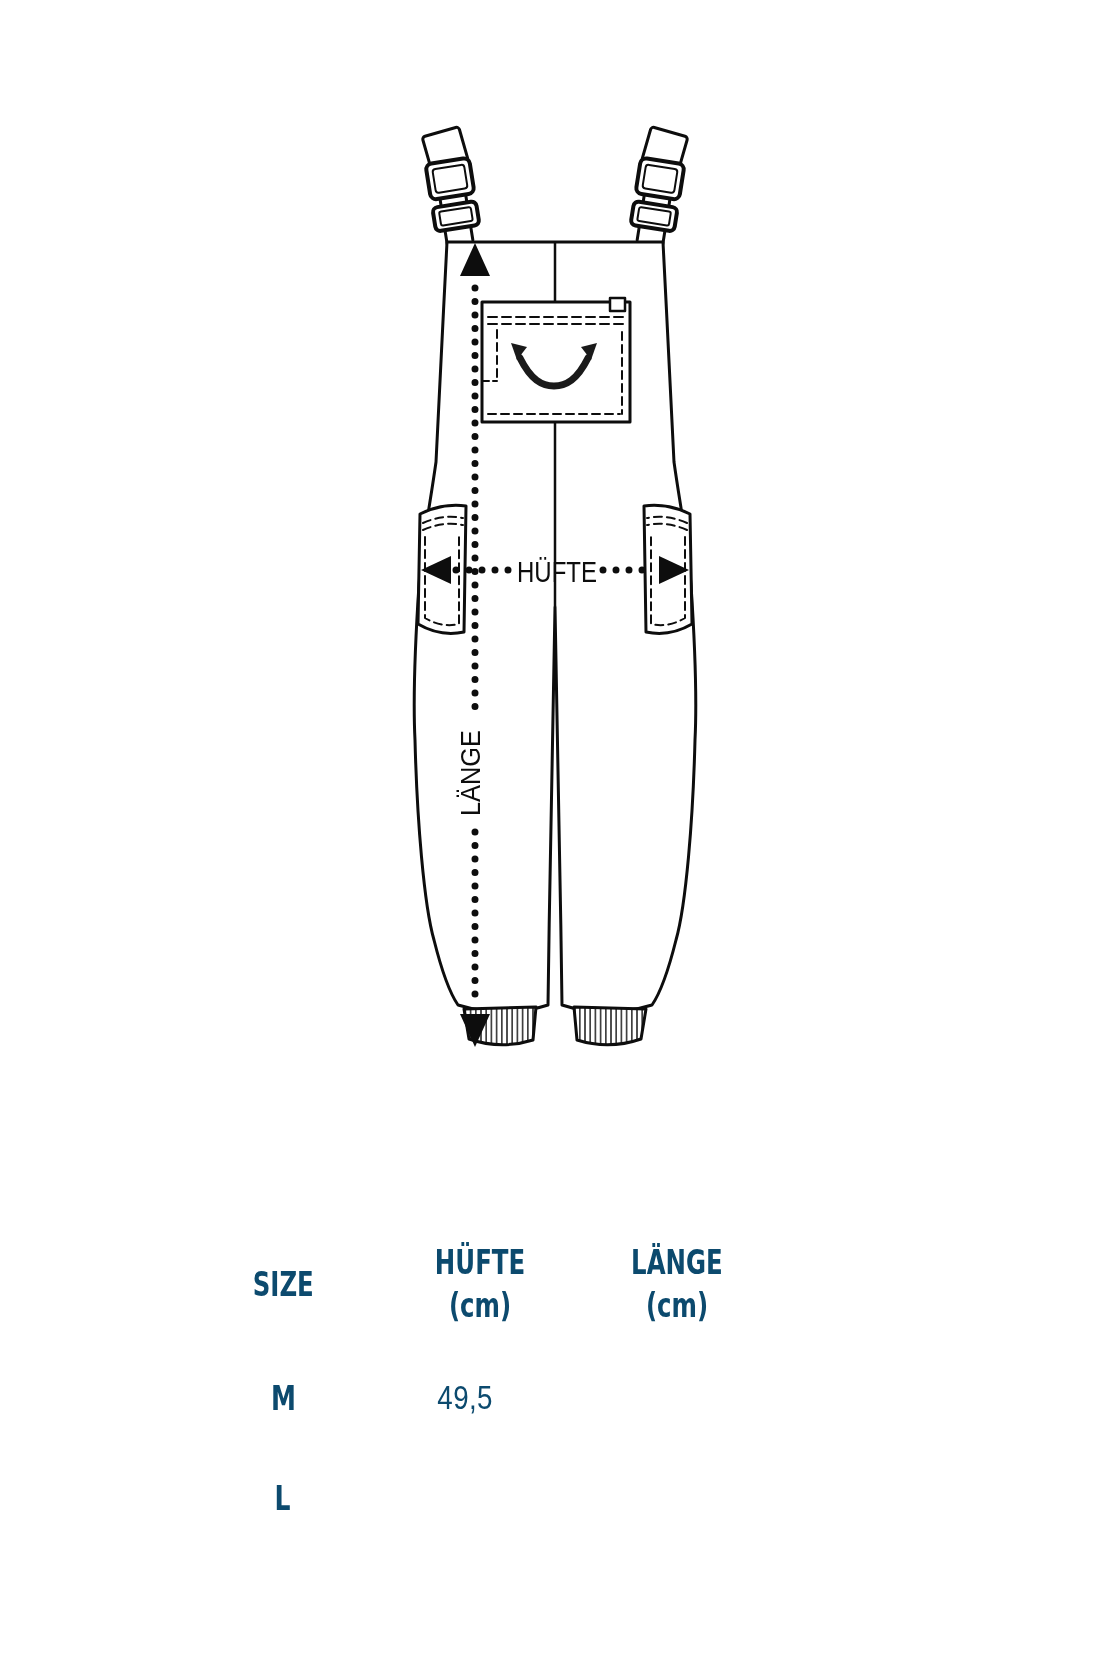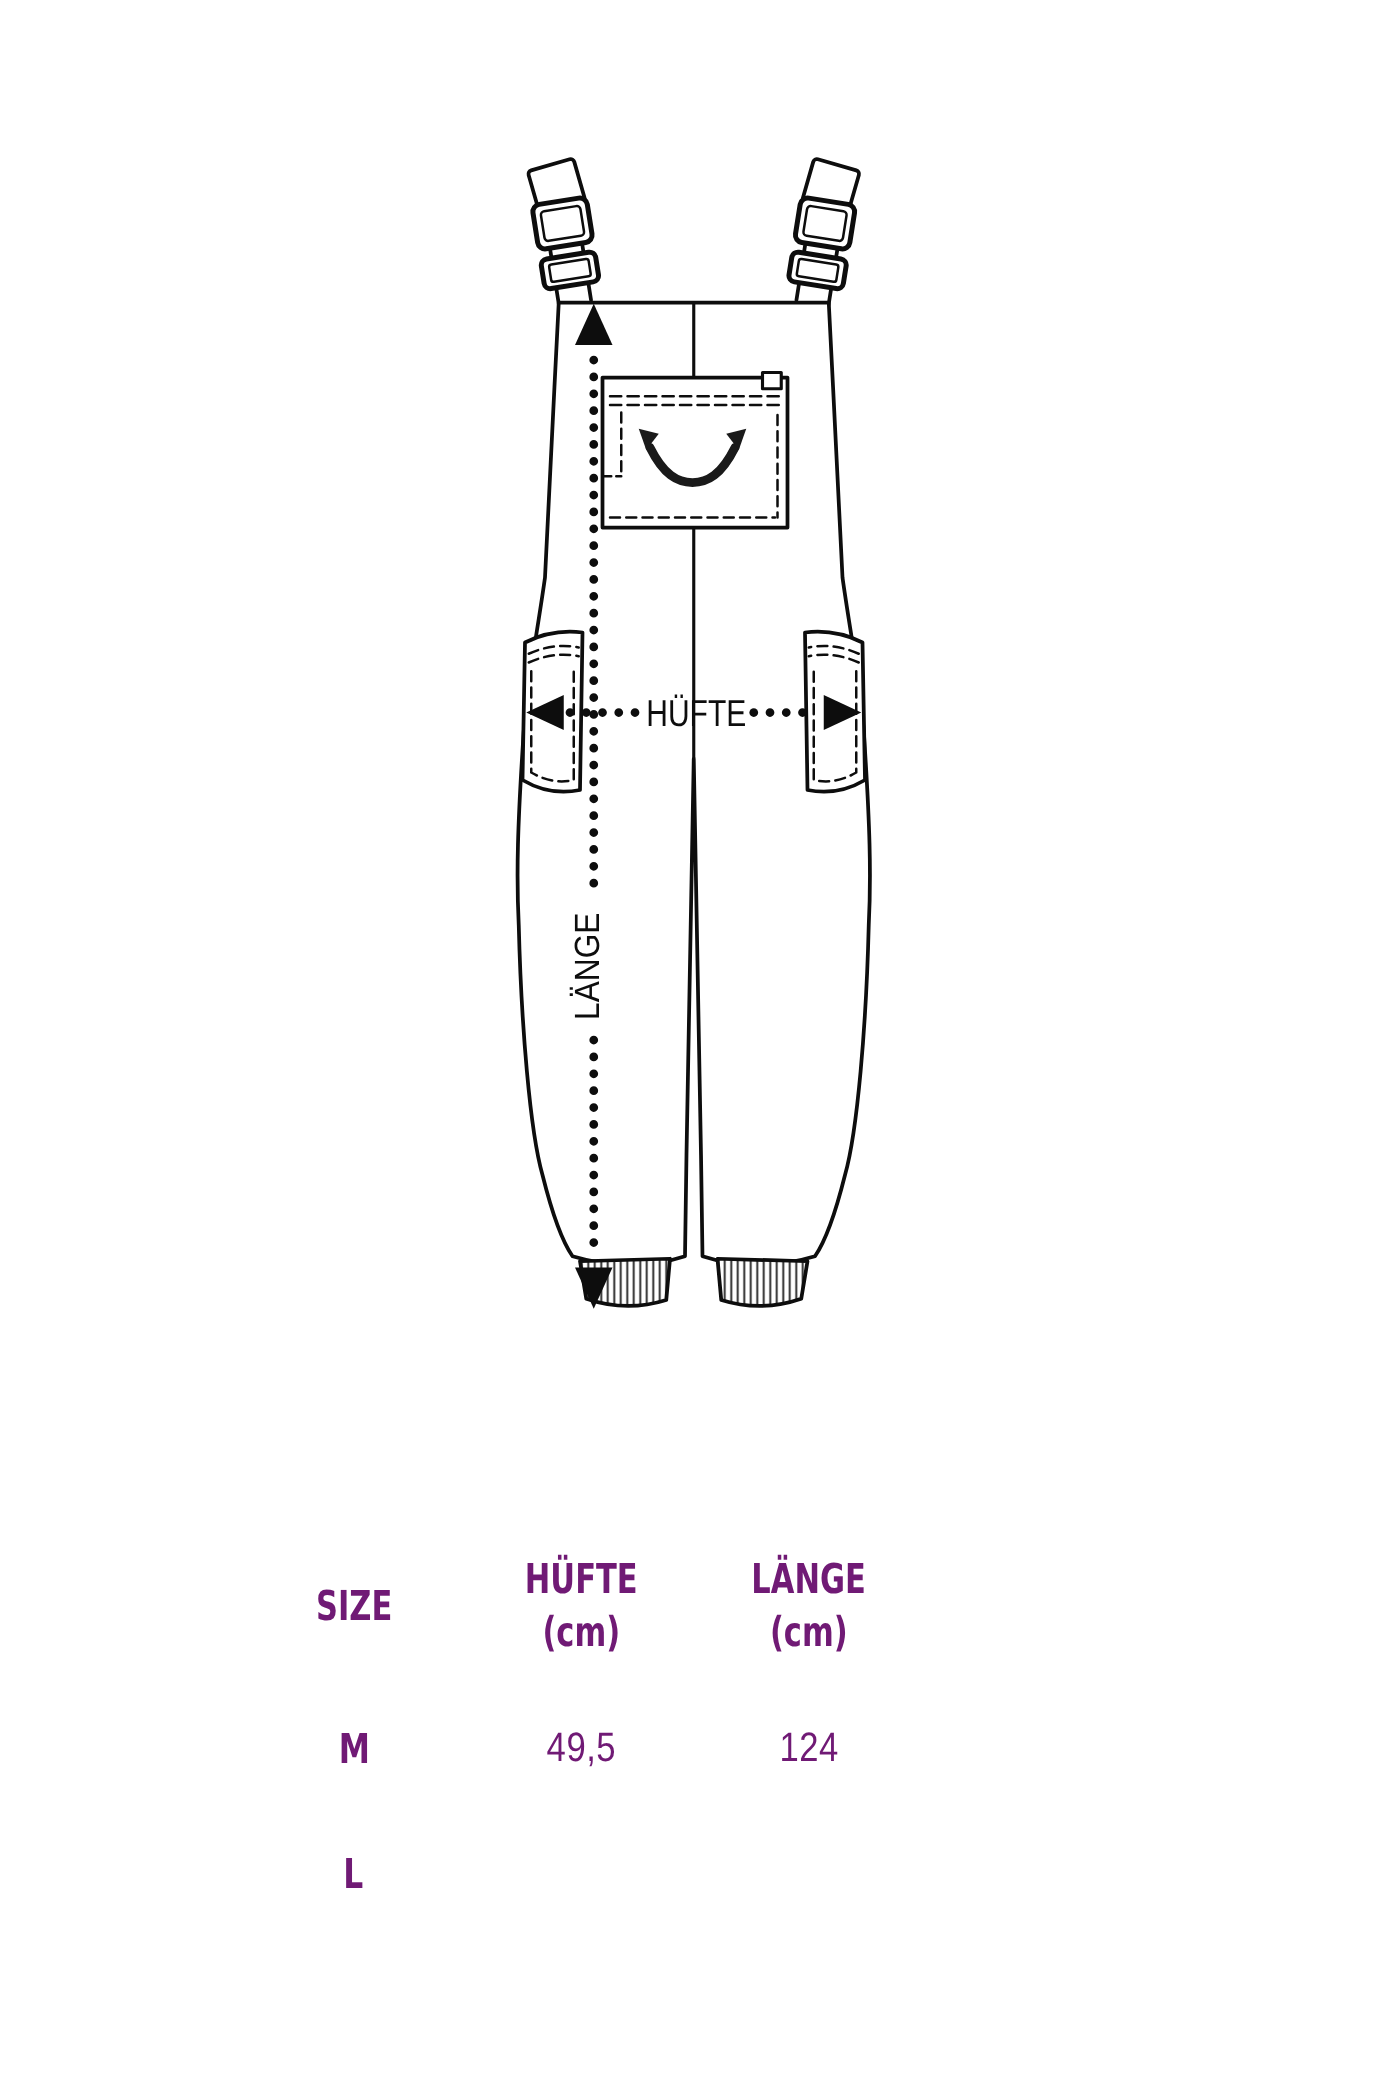"HÜFTE" .page { color: #701a75 -> #0c4a6e }
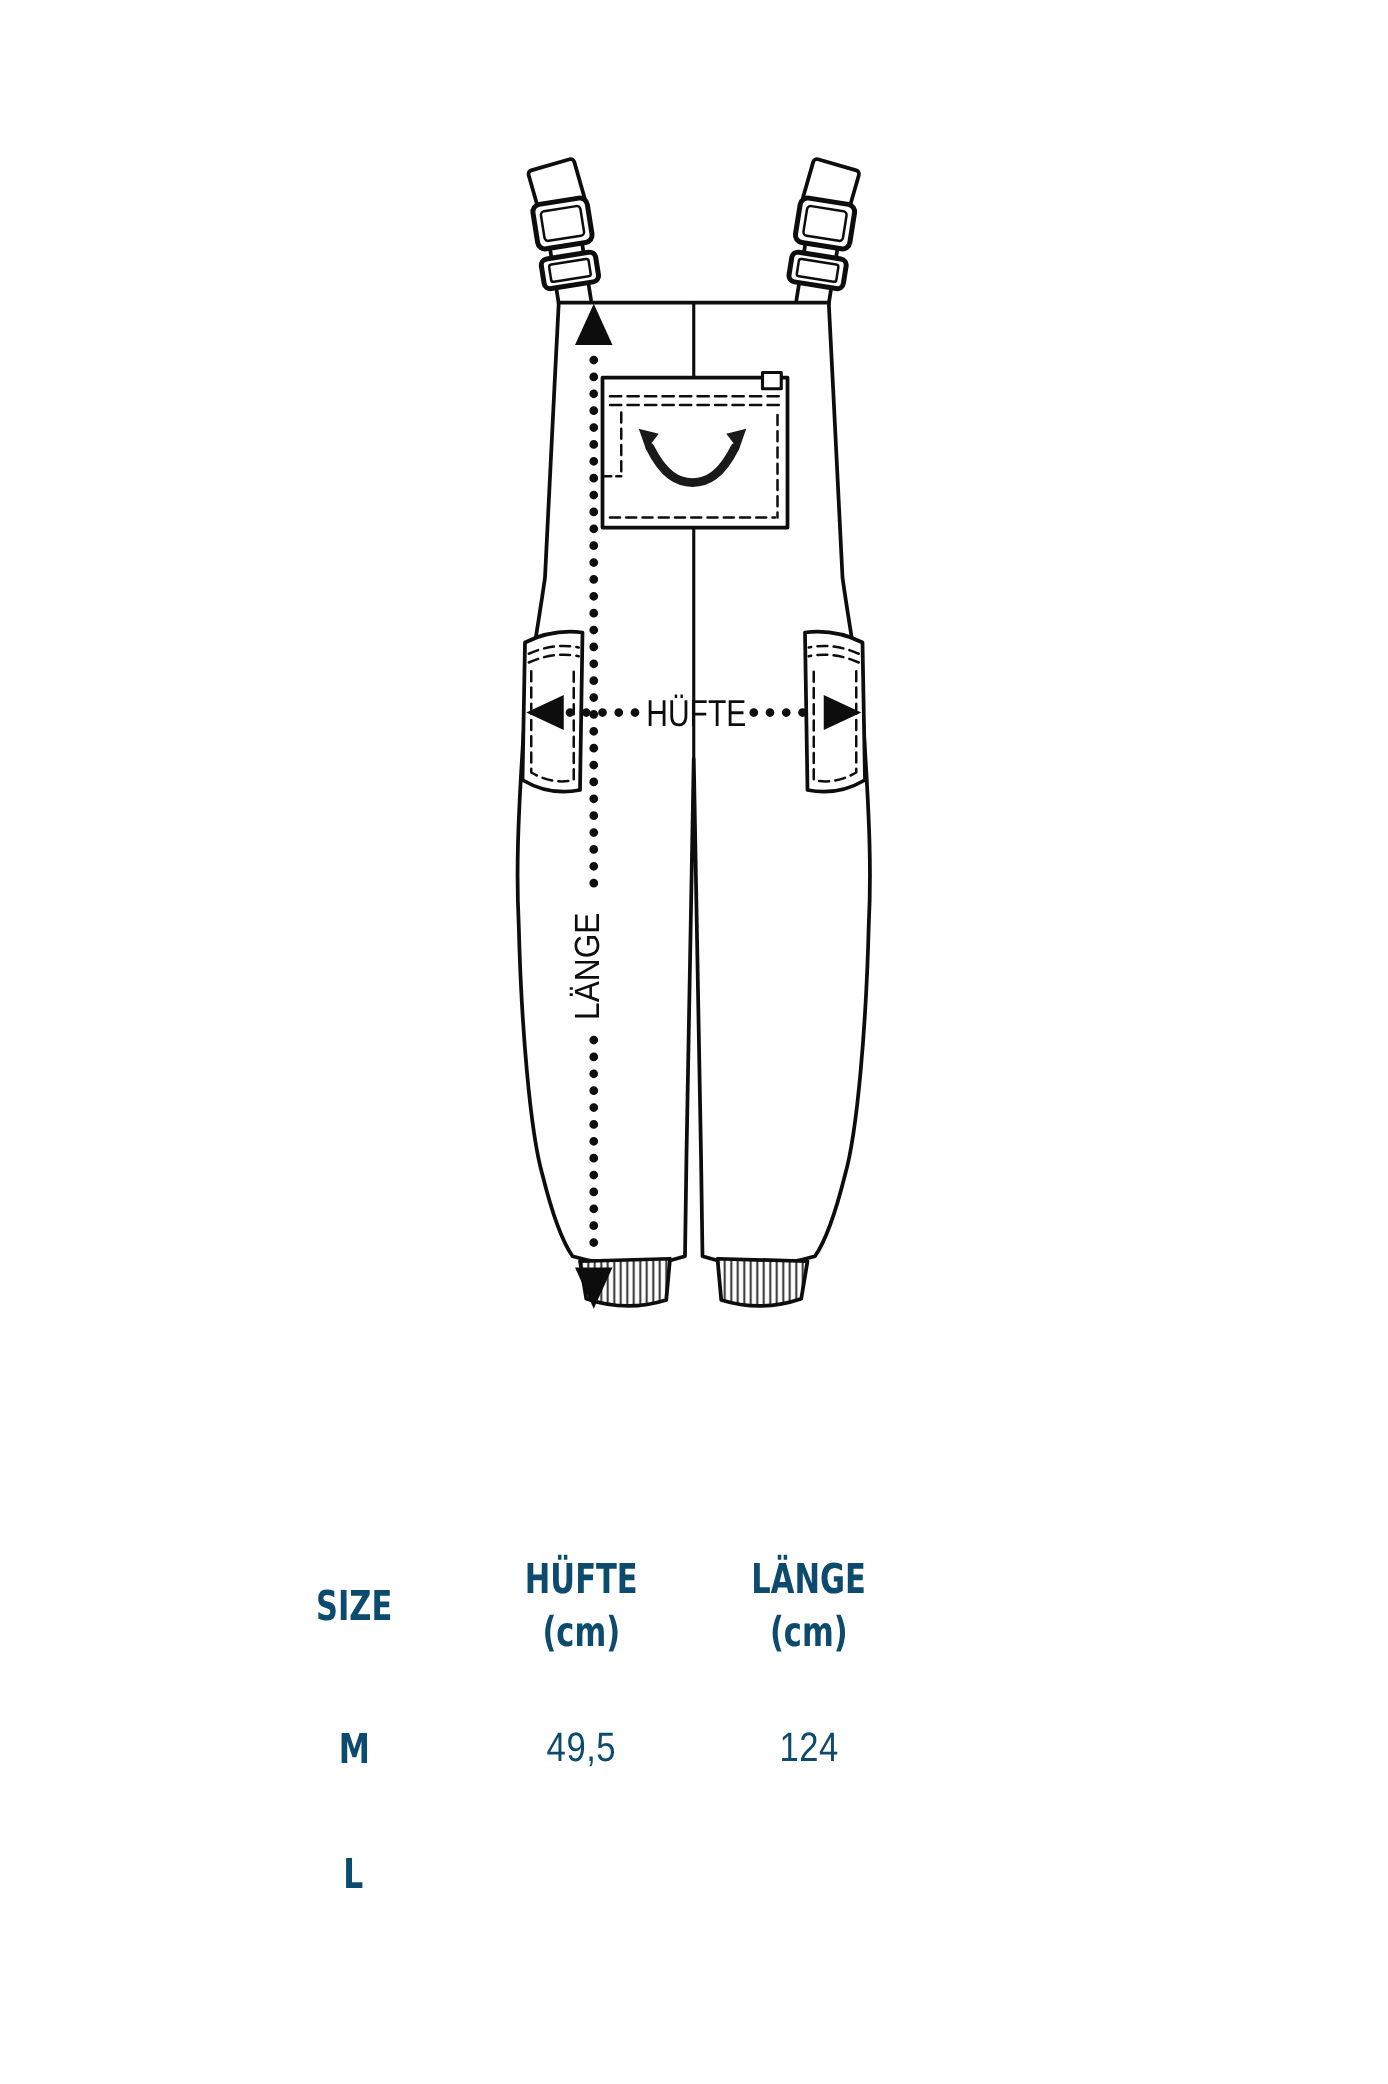"SIZE" .t-head { gap: none -> 15px }
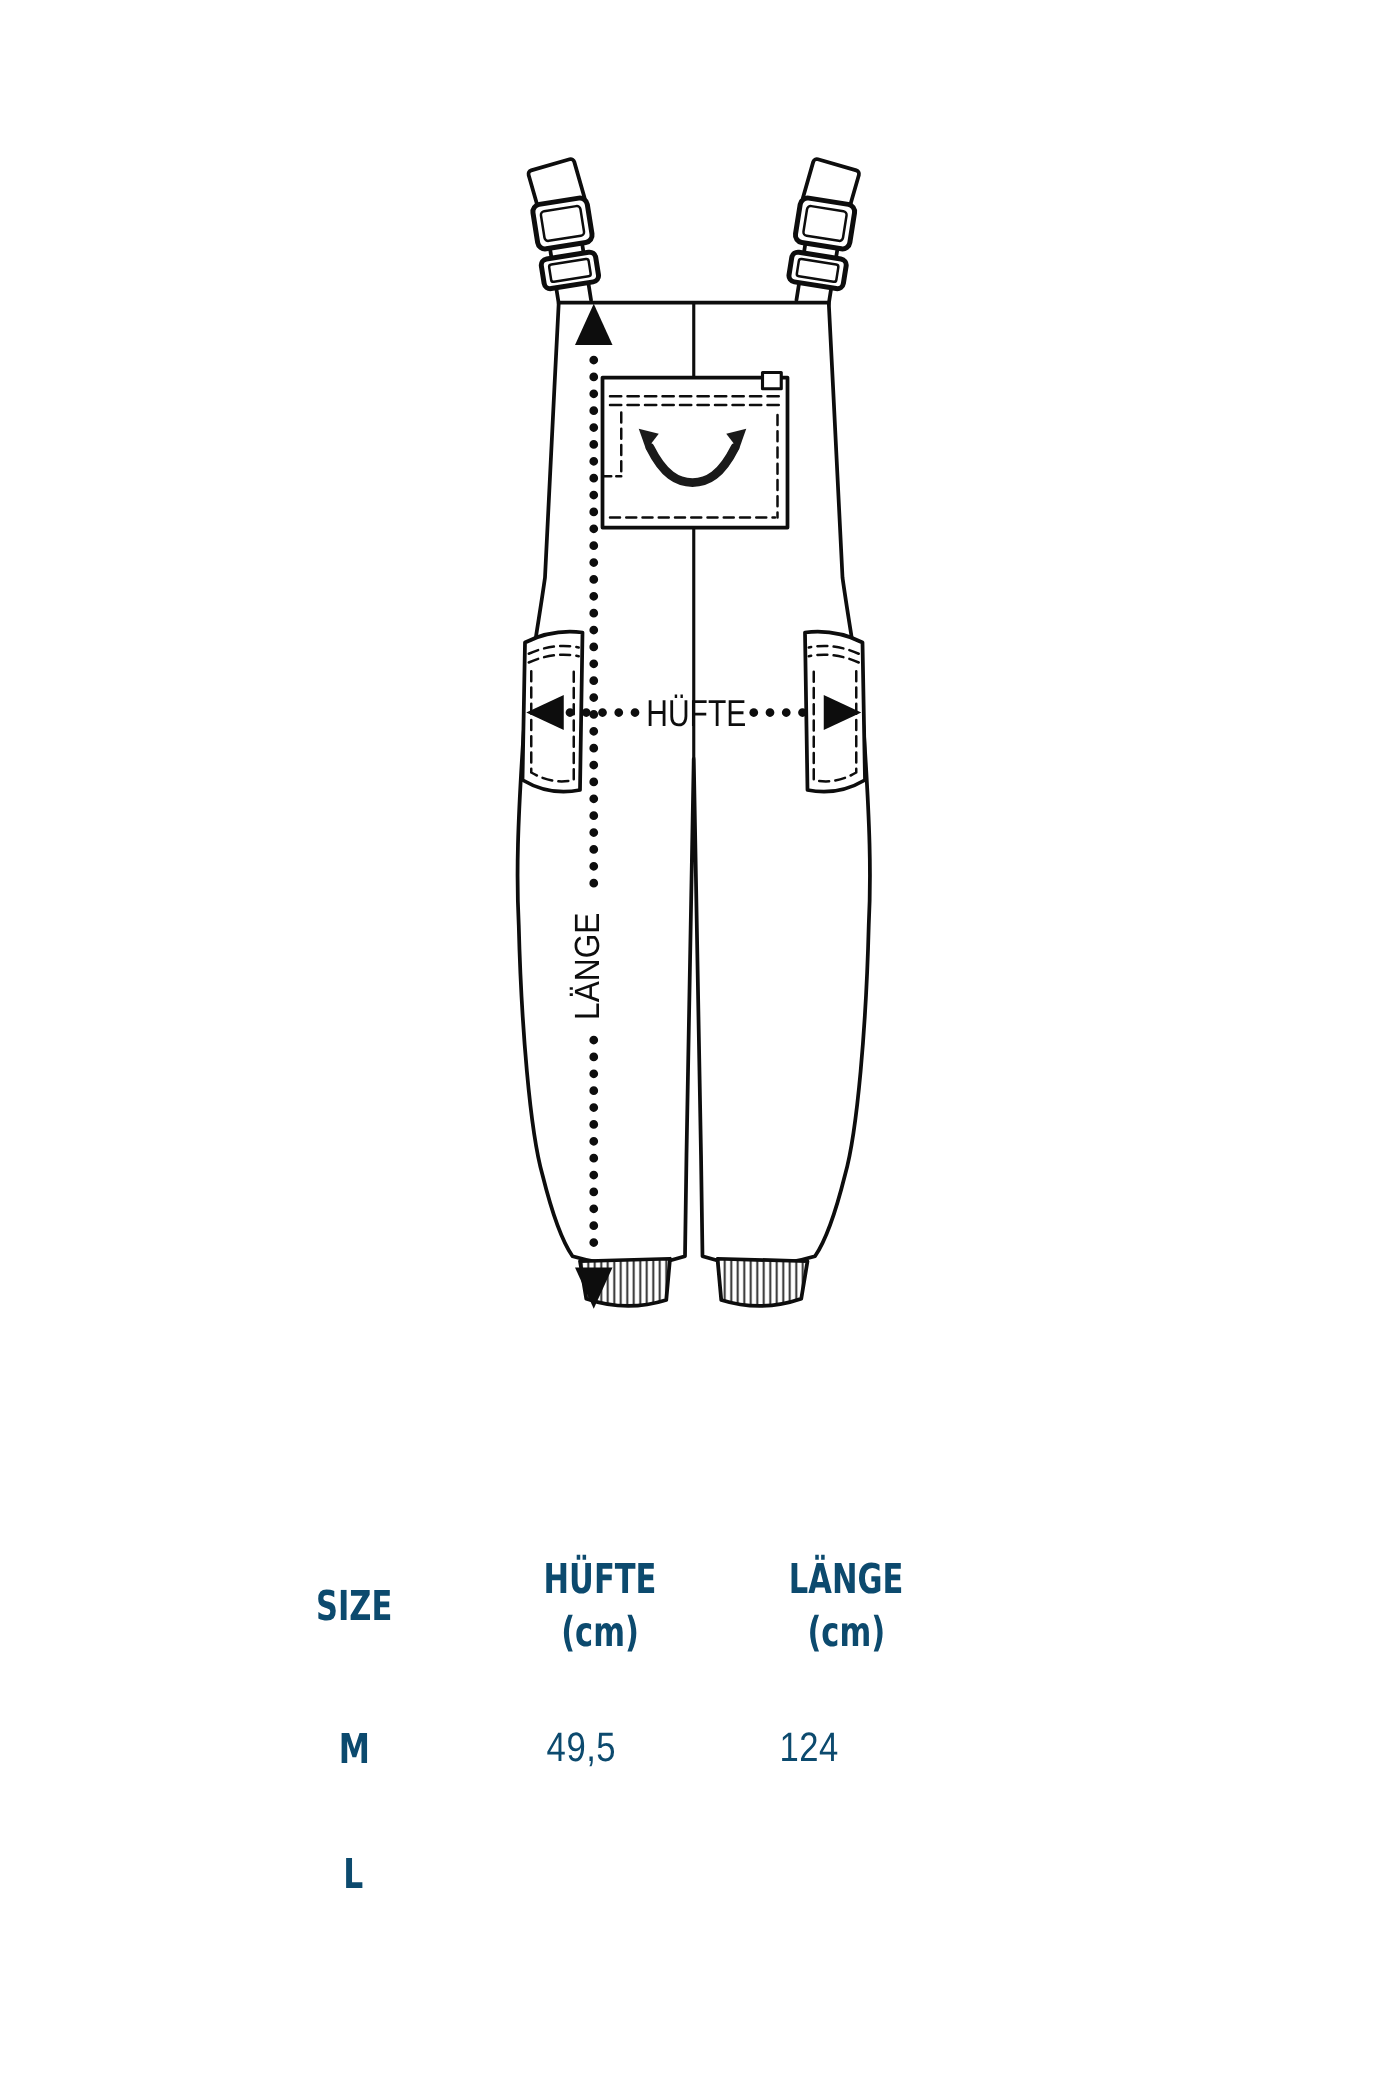"124" div.cell { html: <div> <span>124</span> </div> -> none }
